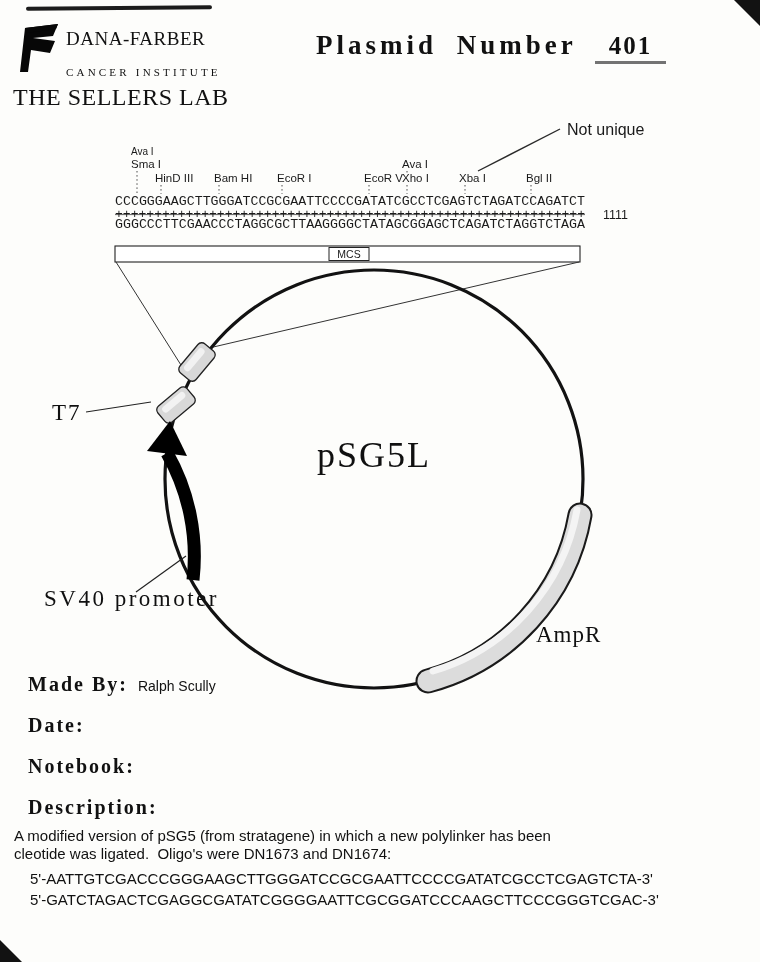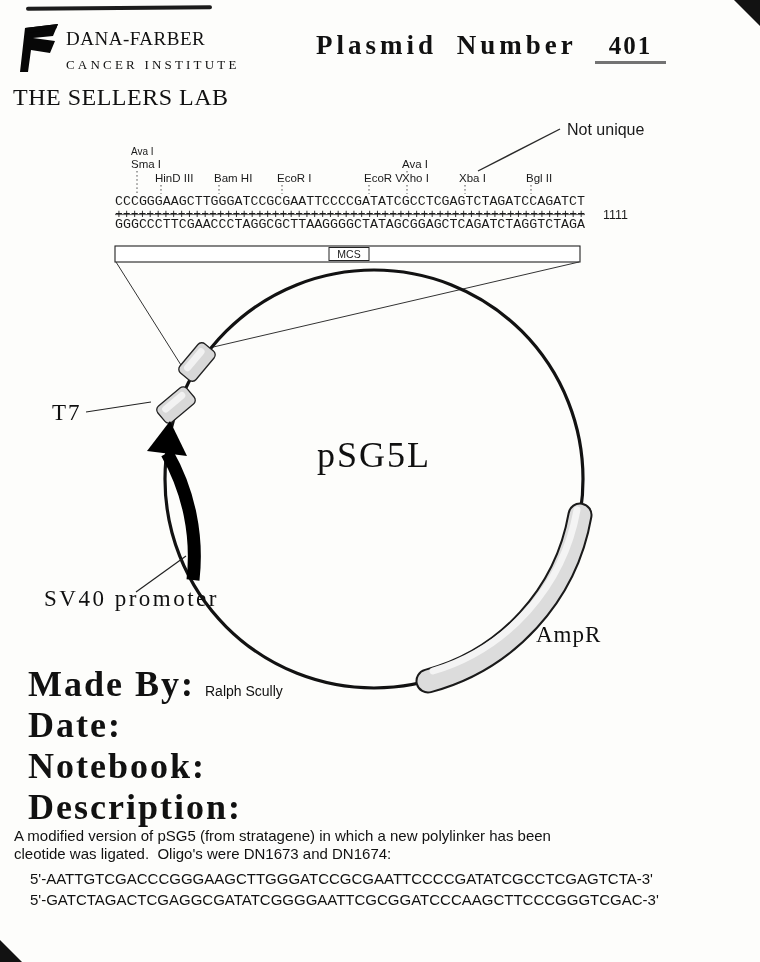"CANCER INSTITUTE" .org-subtitle { font-size: 13px -> 11px; margin-top: 7px -> 16px }
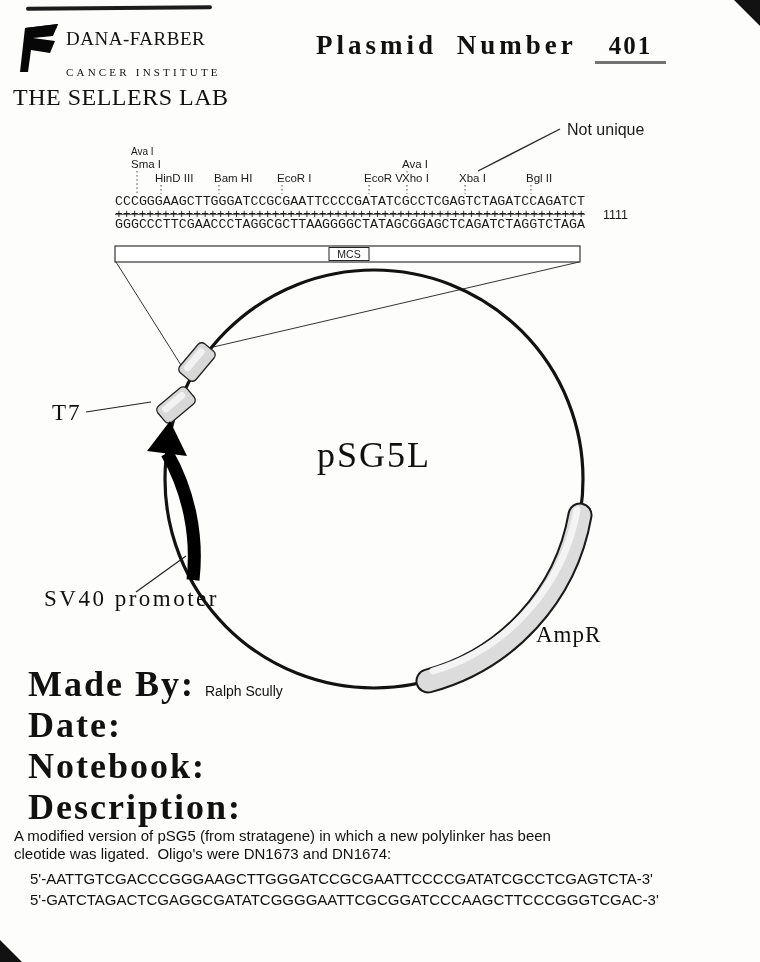"Made By:" .biglabel { font-size: 36px -> 20px }
